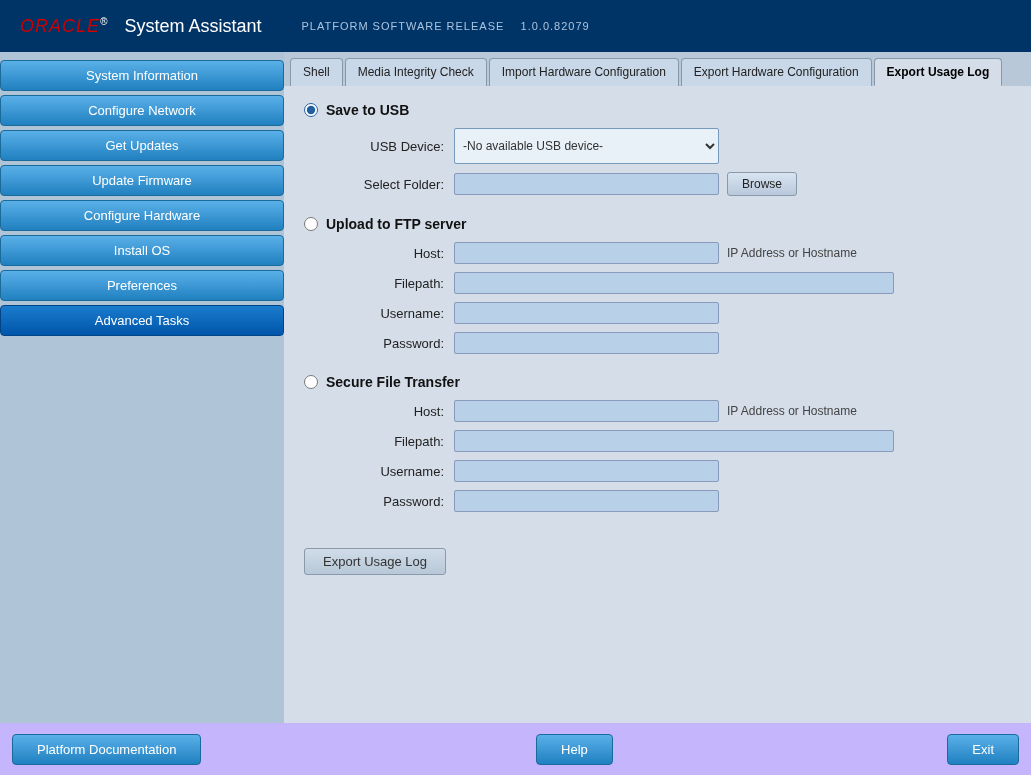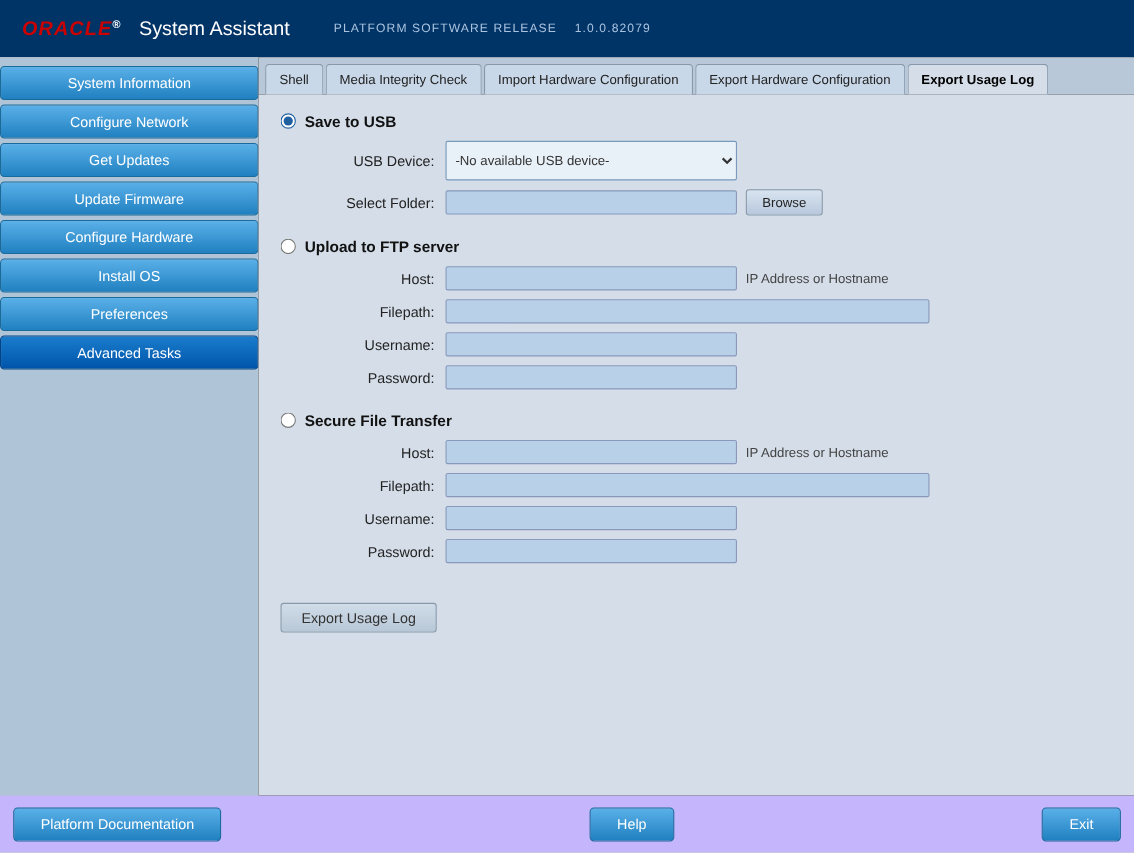"ORACLE®" #oracle-logo { font-weight: bold -> normal }
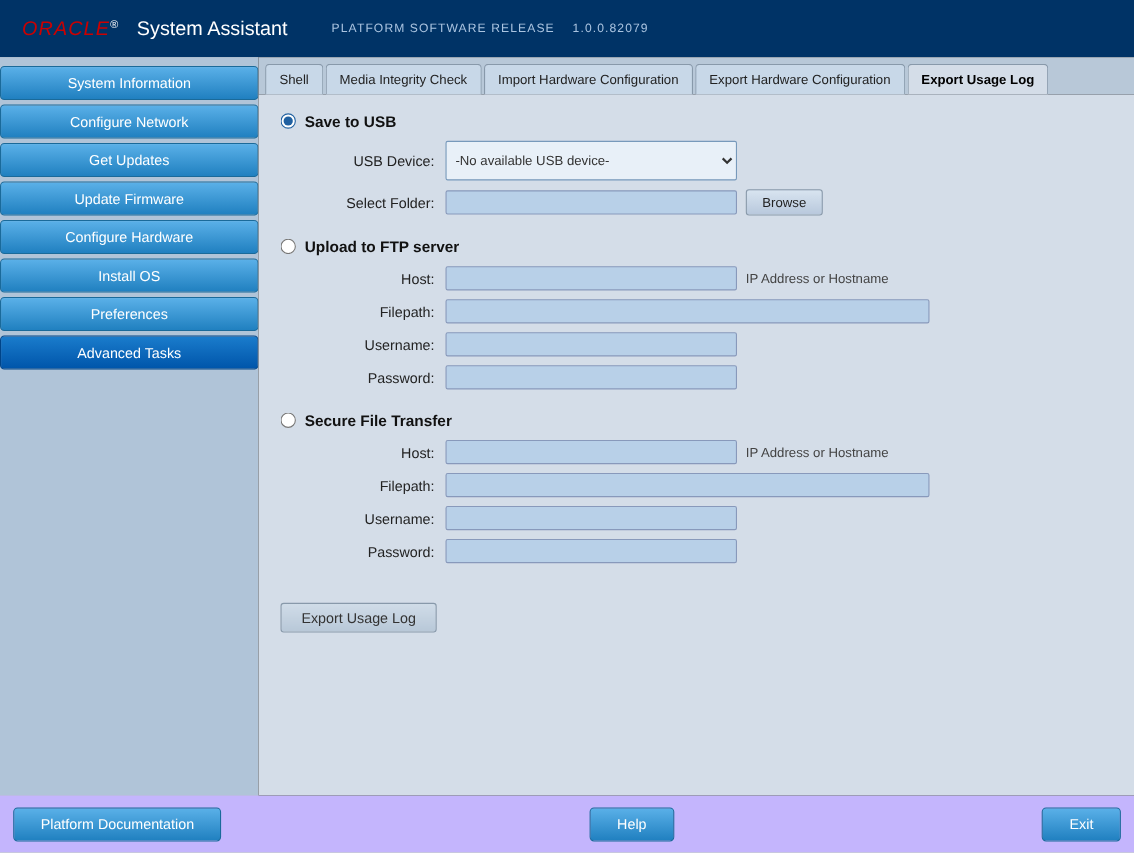"System Information" #sidebar { width: 235px -> 284px }
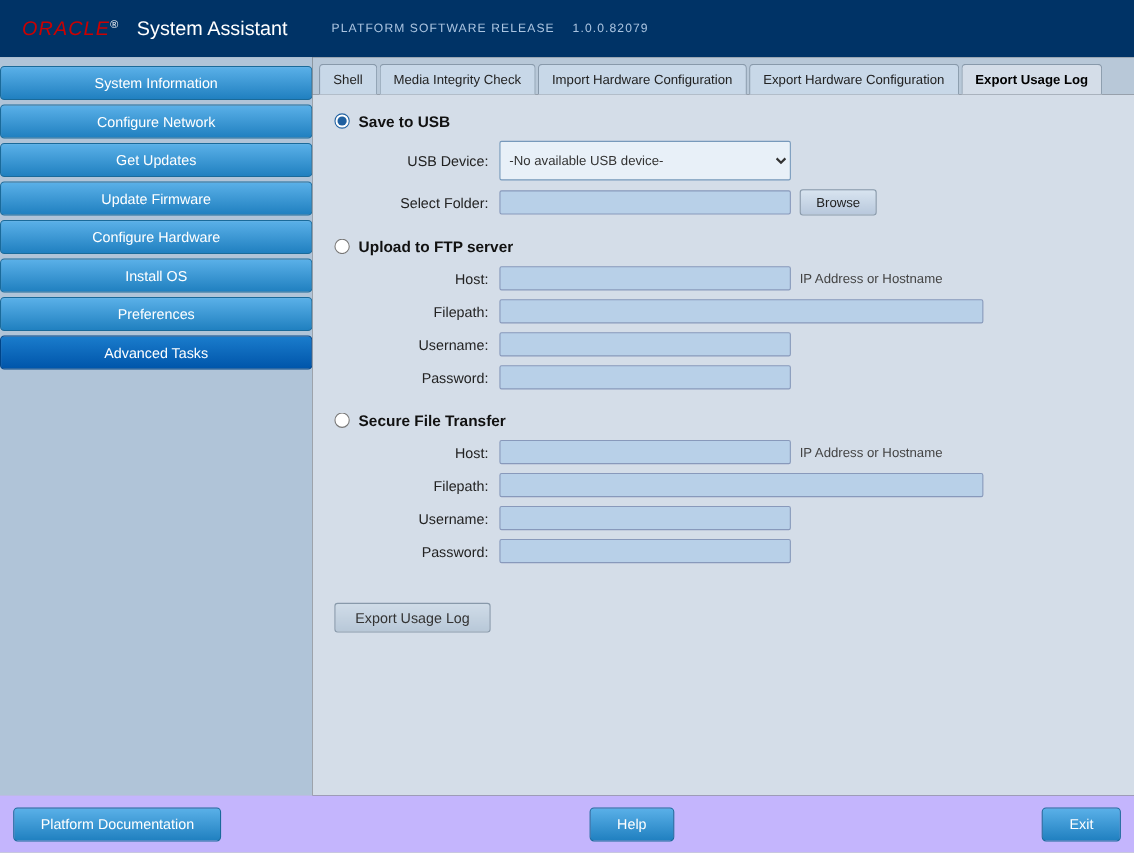"Shell" #content { background: #000000 -> #701a75 }
